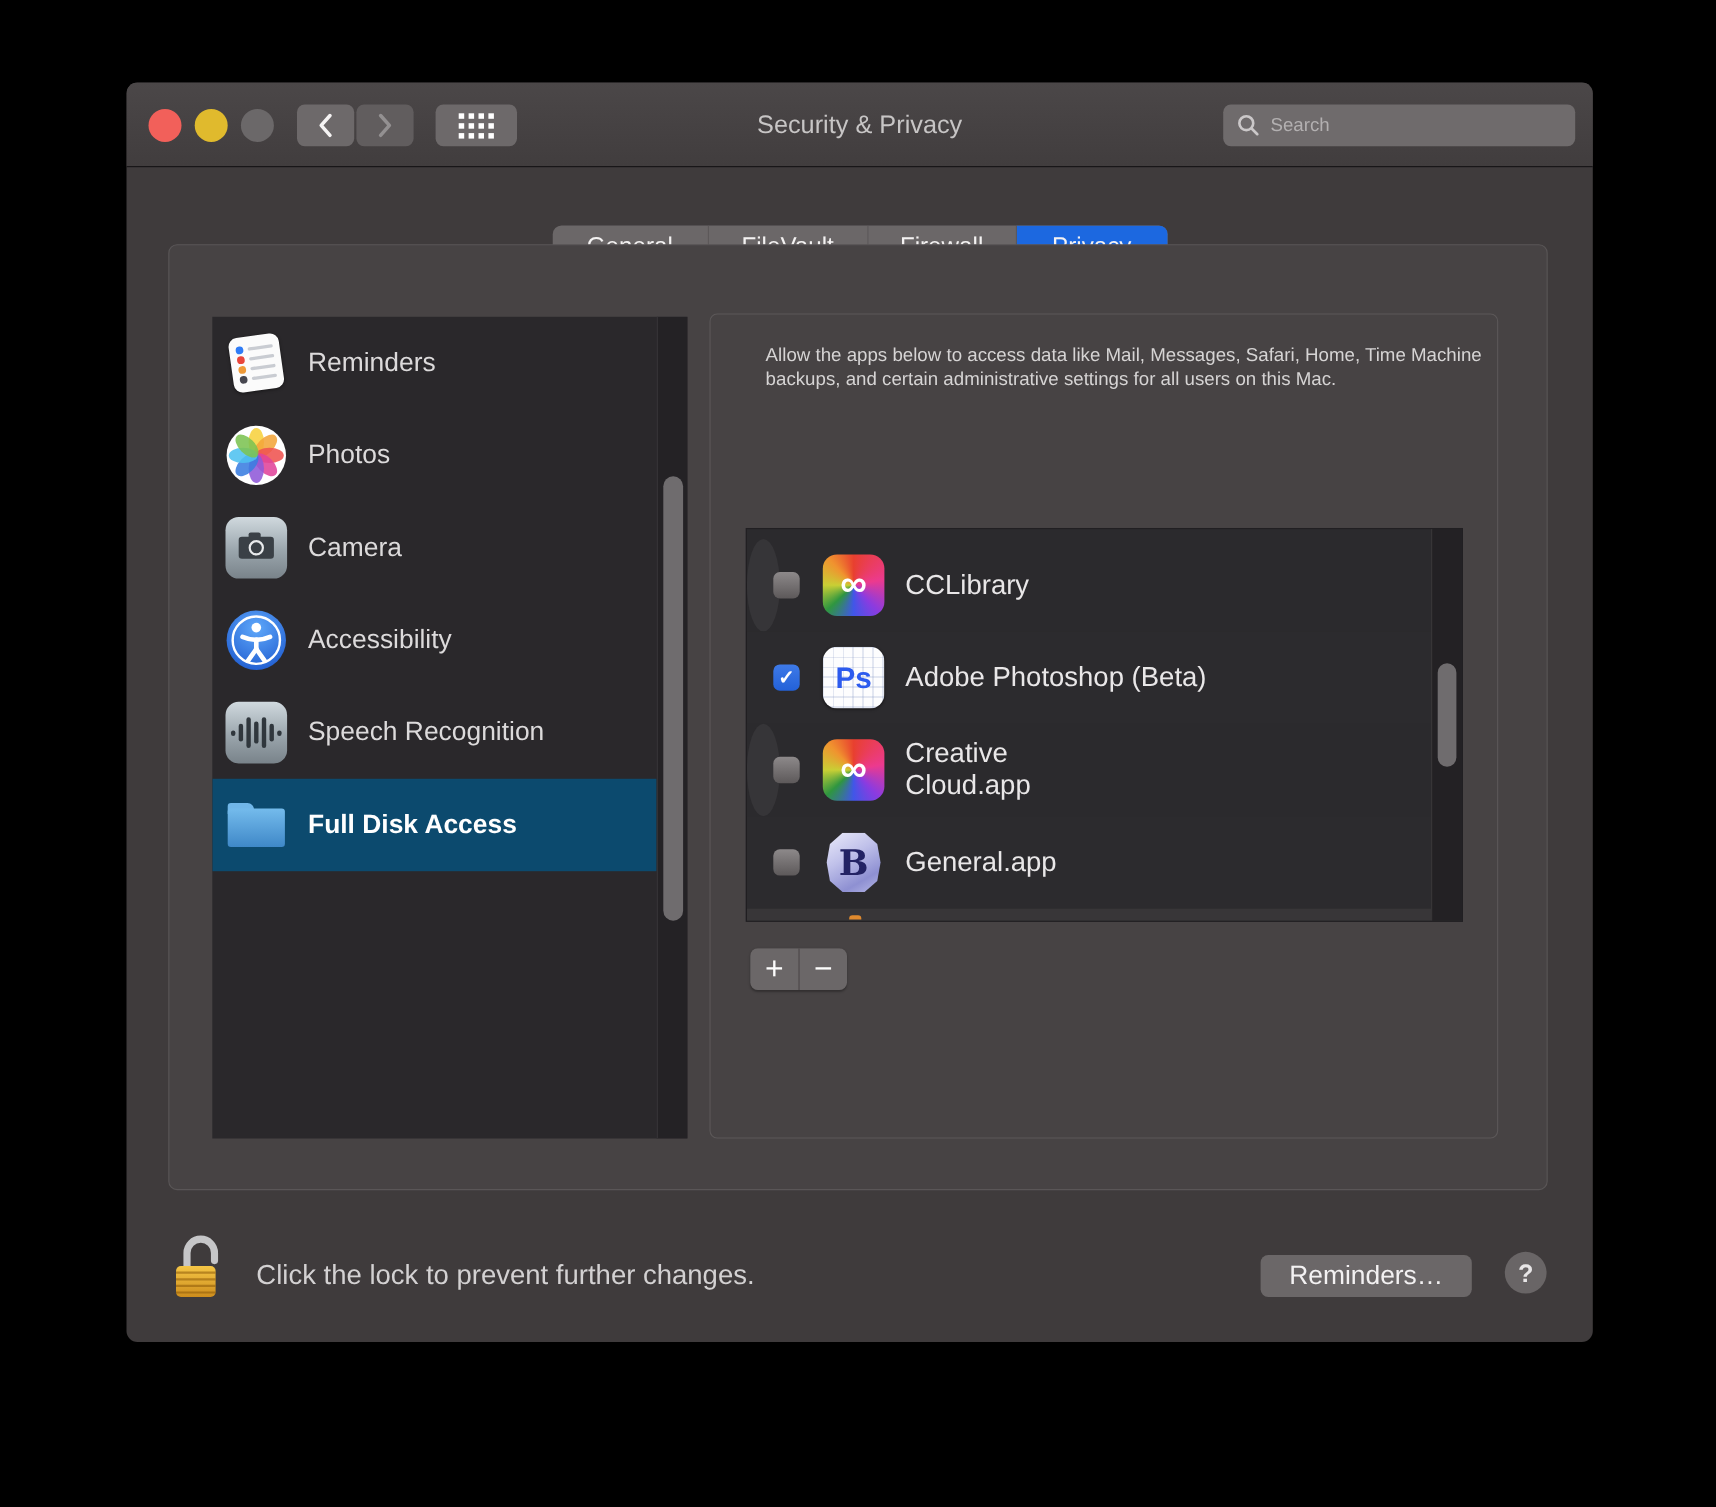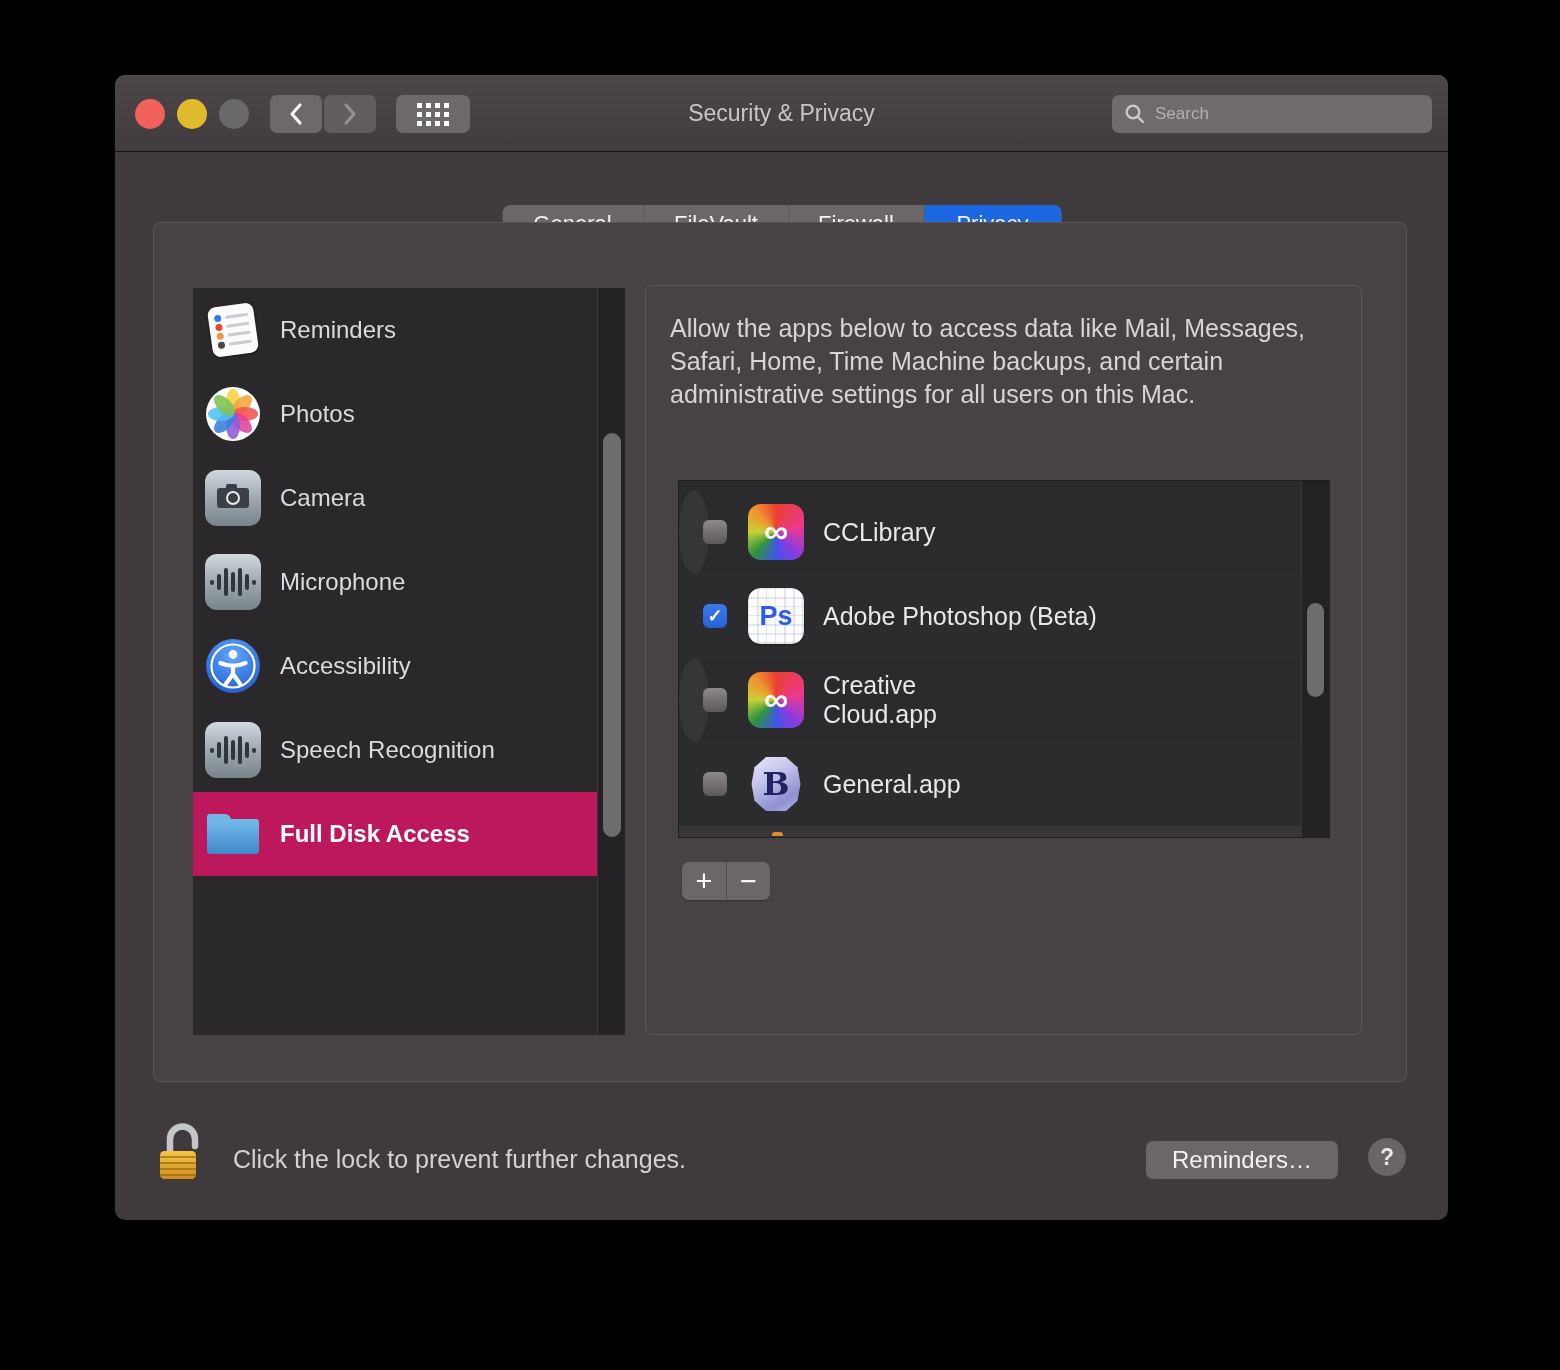"Allow the apps below to" .desc { font-size: 25px -> 17px; left: 24px -> 50px }
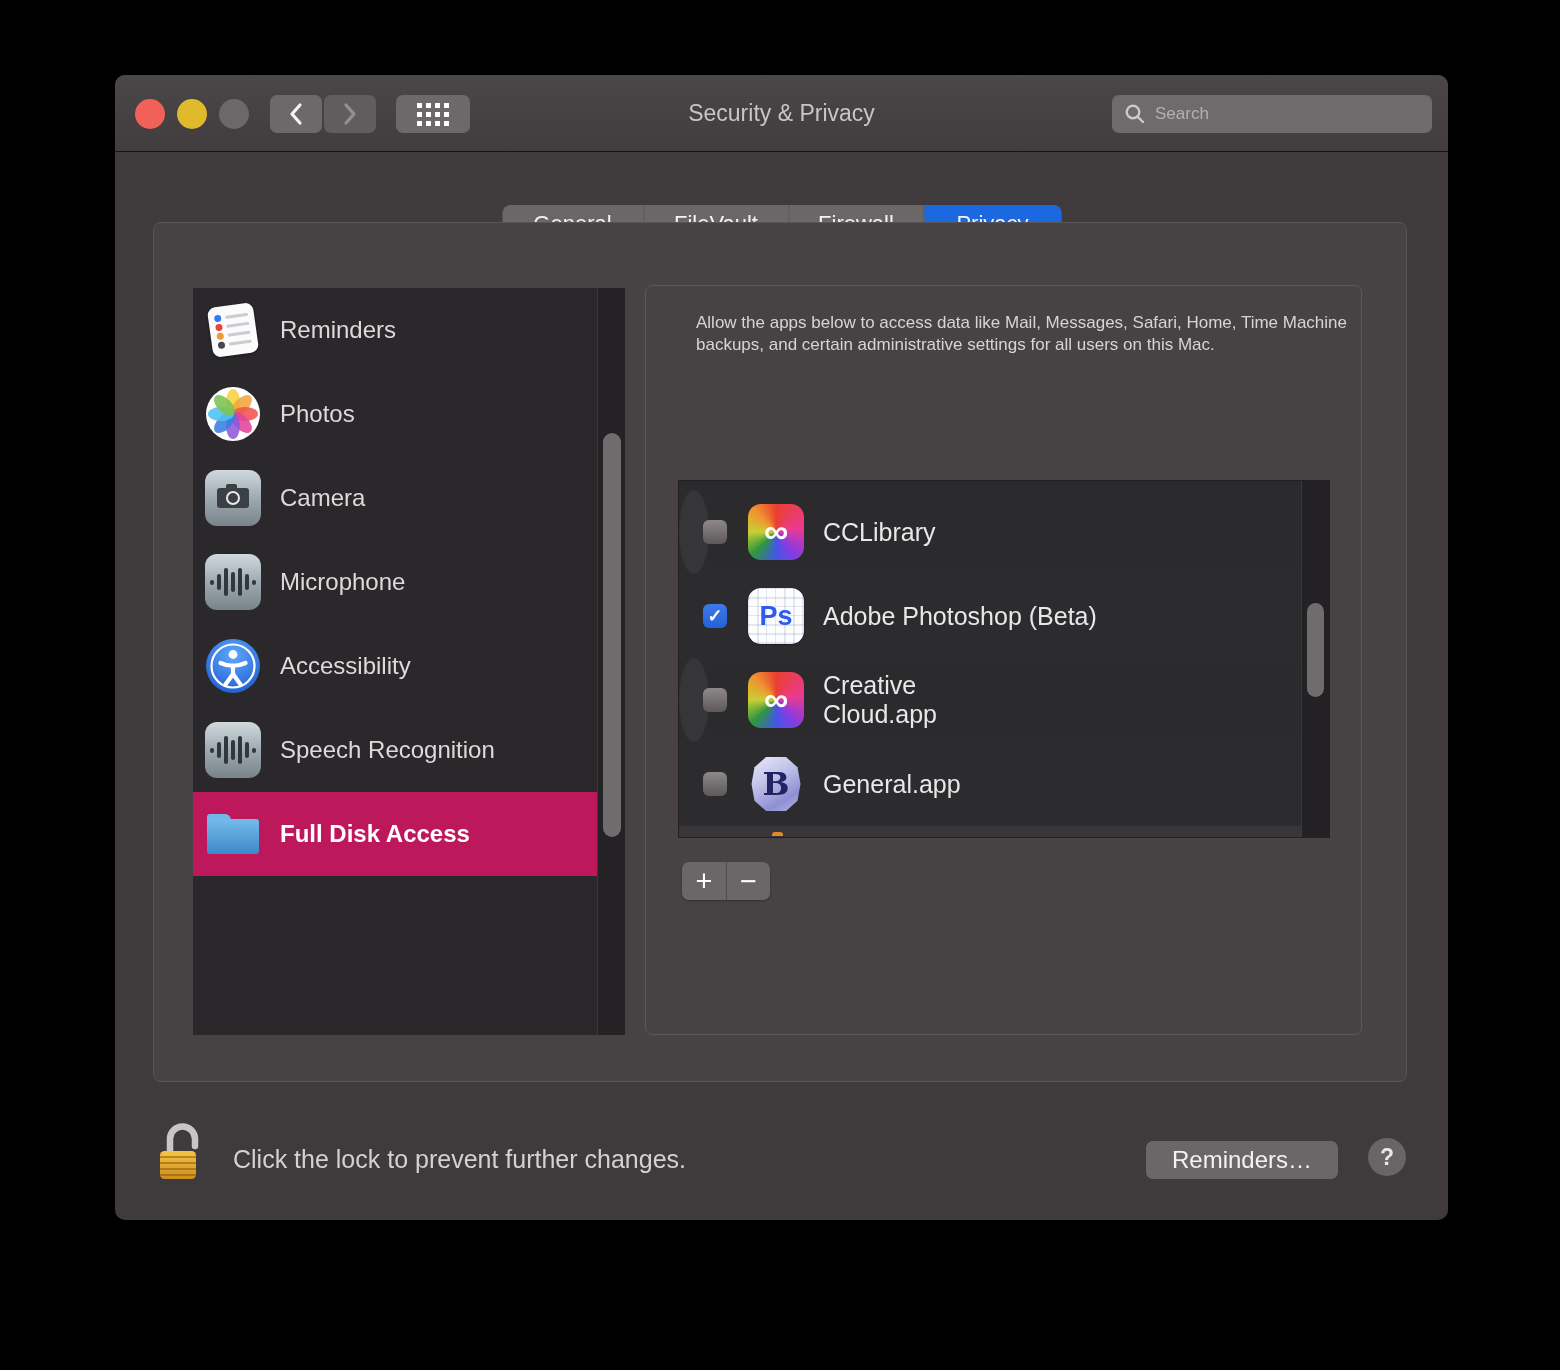"Microphone" div.s-row { html: <div> <span> <span> <span> <i></i> <i></i> <i></i> <i></i> <i></i> <i></i> <i></i> </span> </span> </span> <span>Microphone</span> </div> -> none }
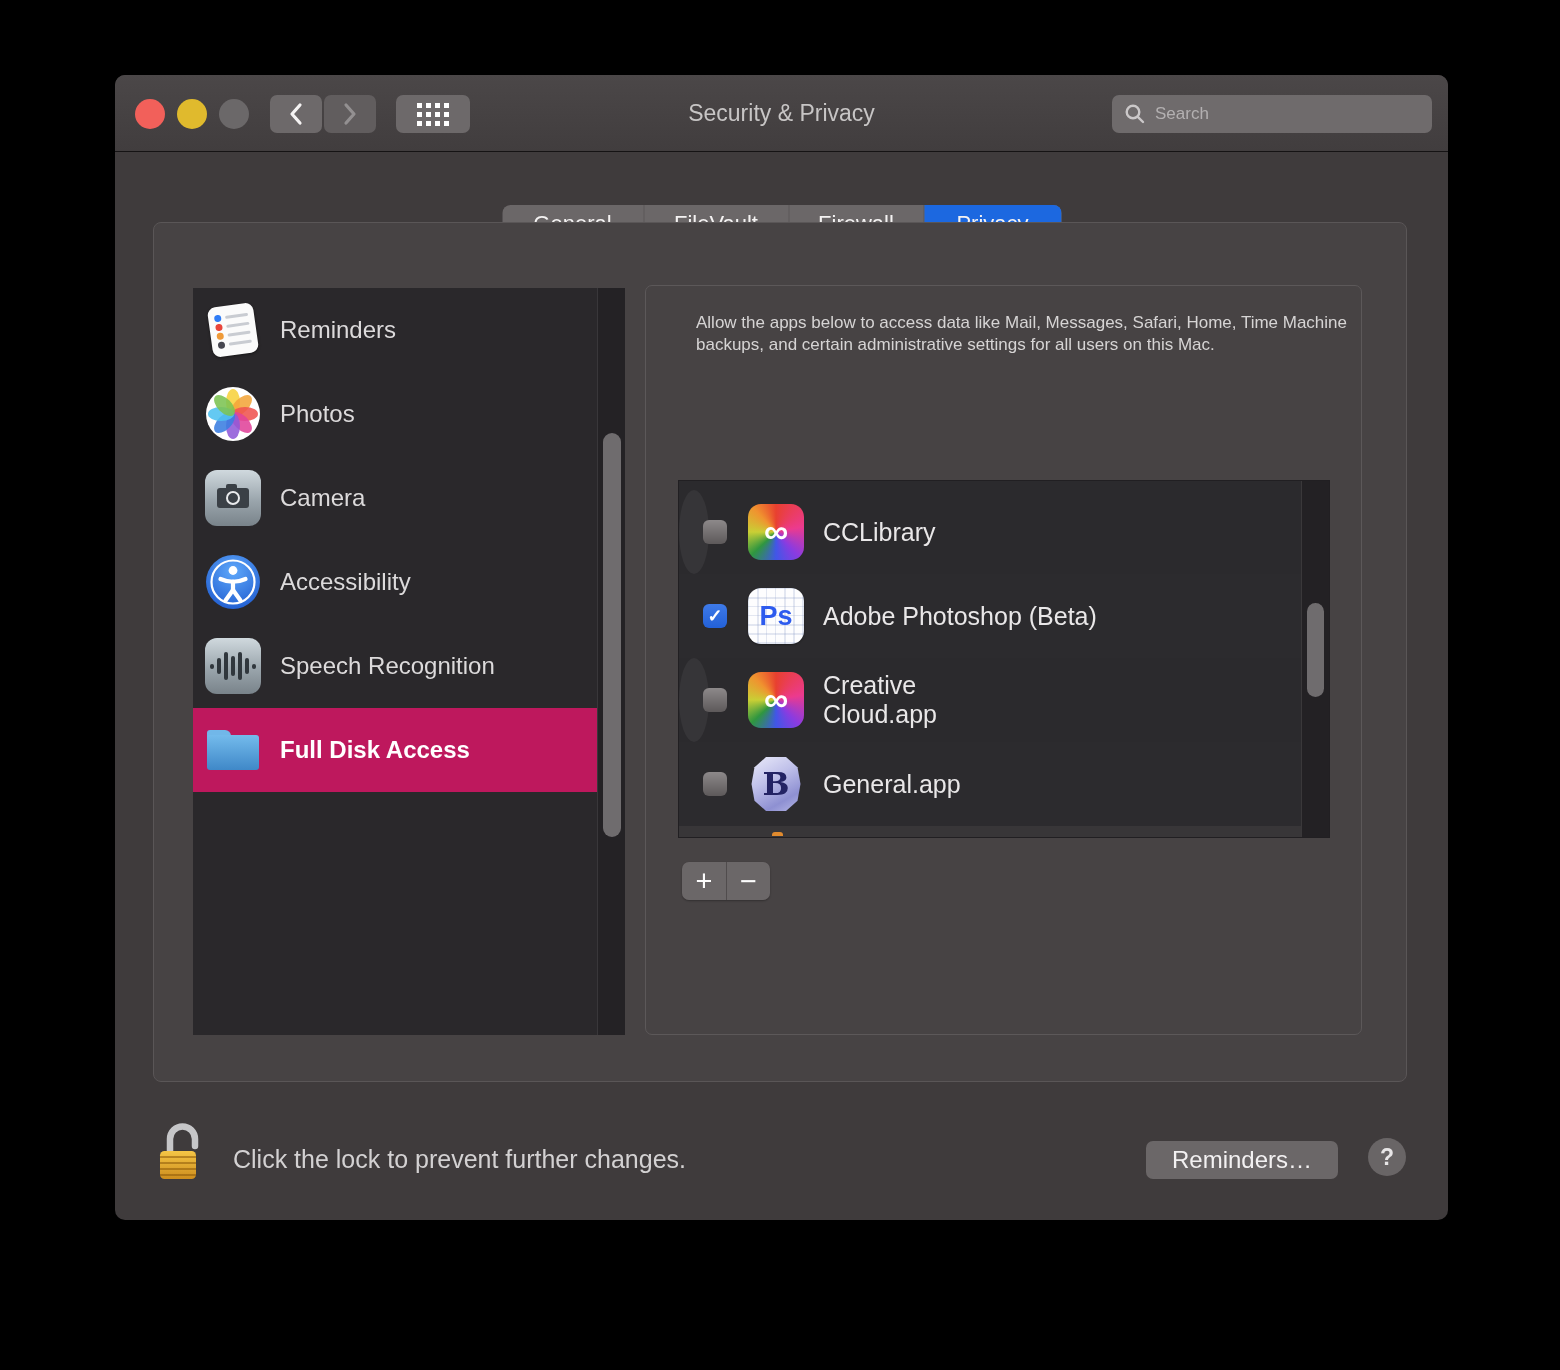"Full Disk Access" .s-row.selected { background: #be185d -> #0c4a6e }
